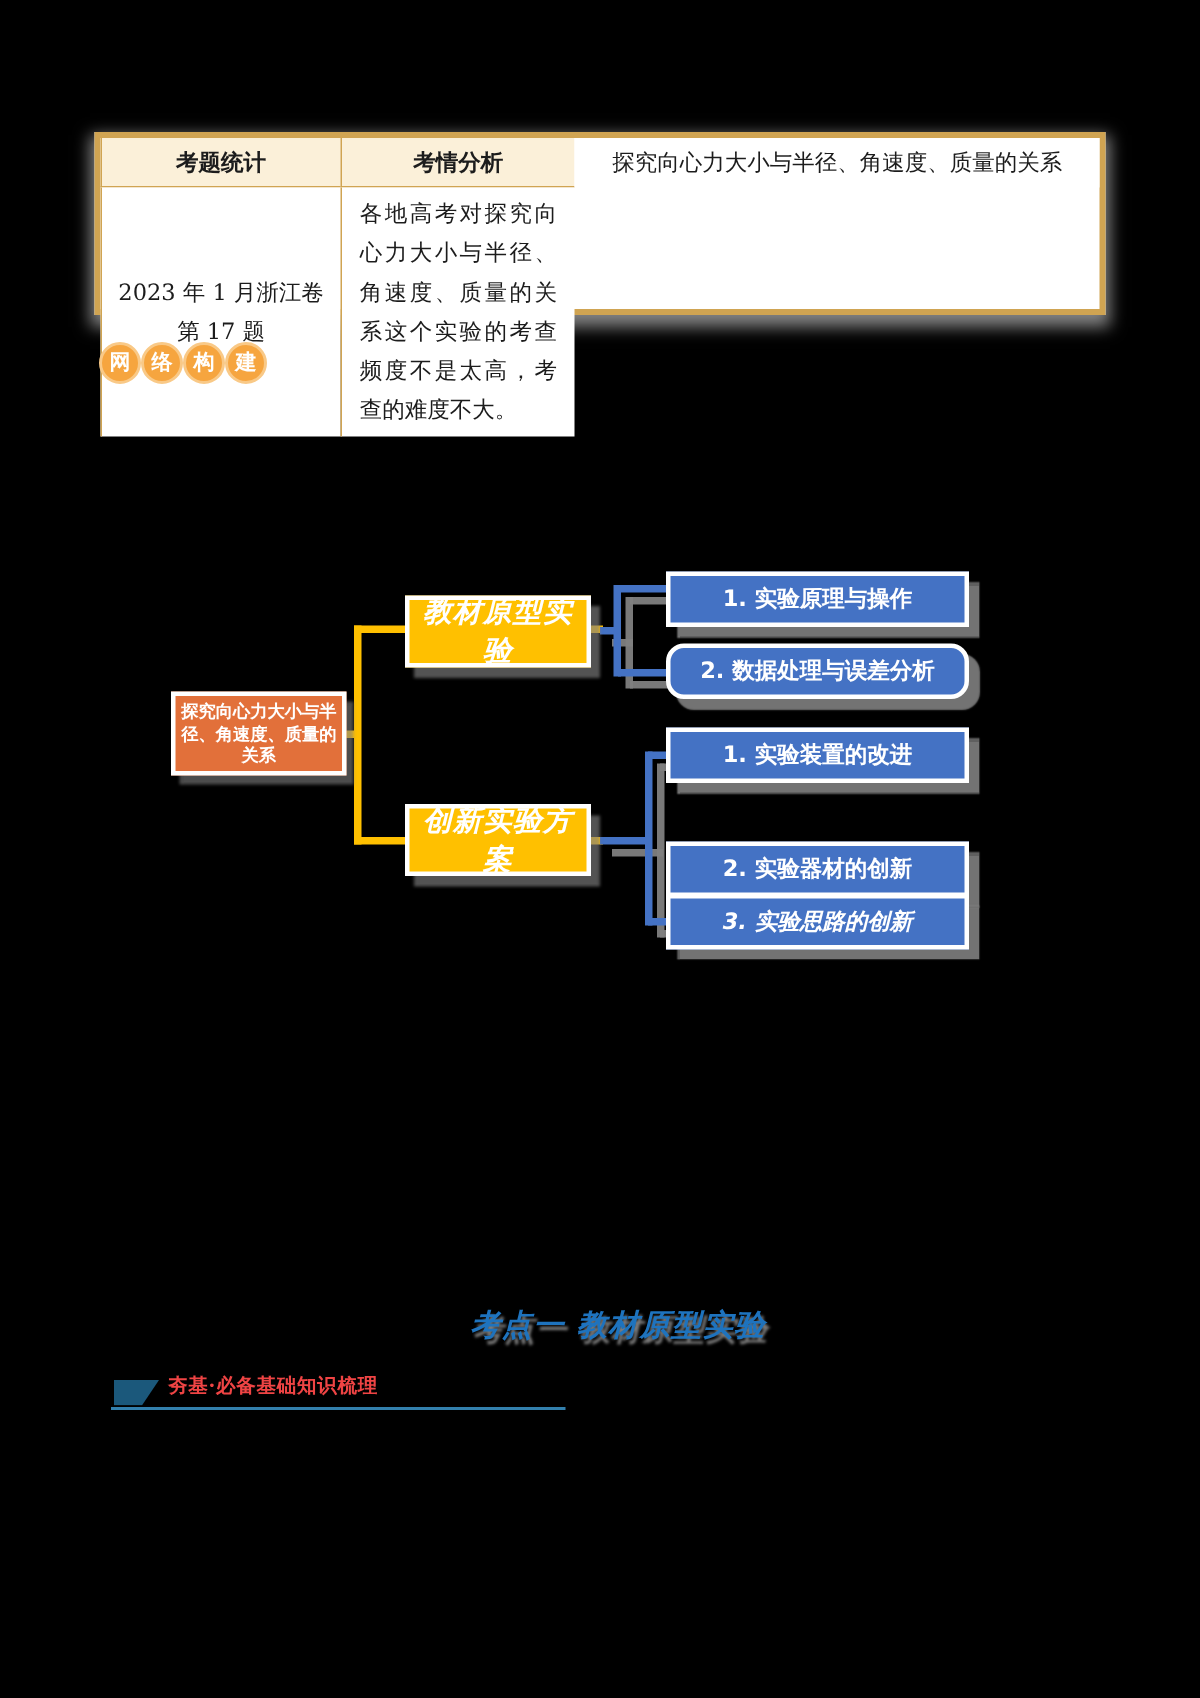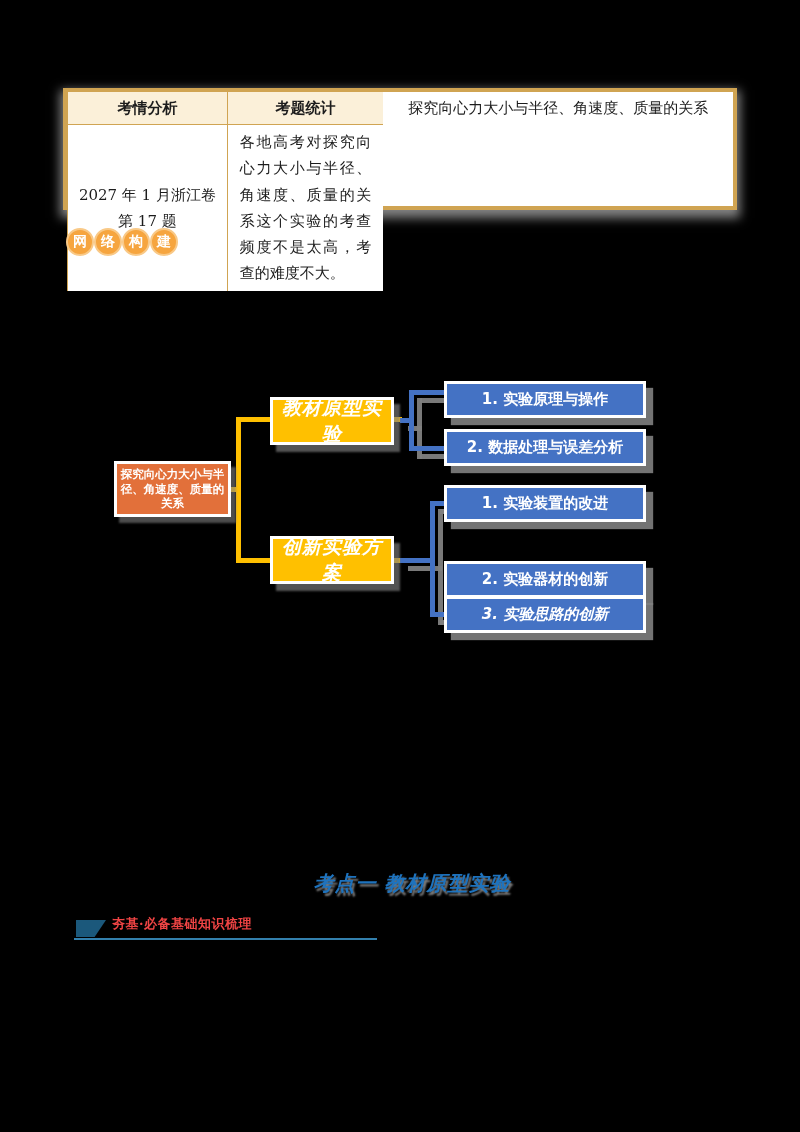"考情分析" div.th { order: before "考题统计" -> after "考题统计" }
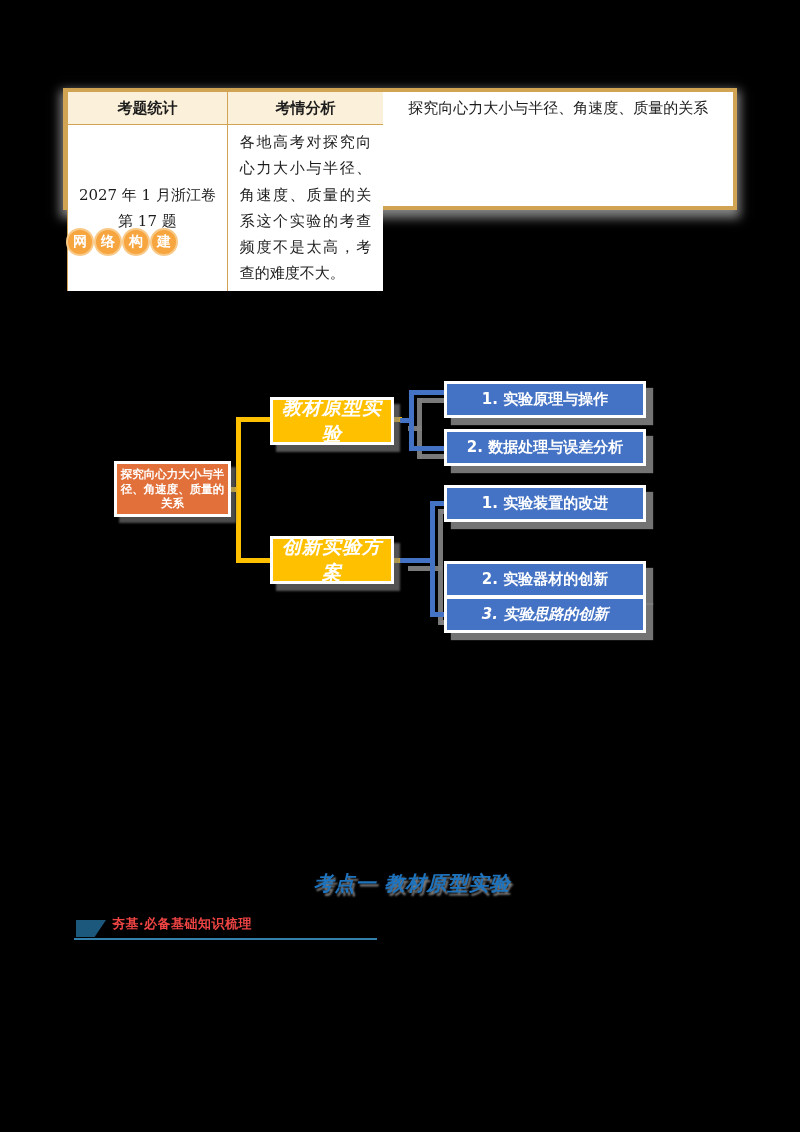"2027 年 1 月浙江卷第 17" div.td { text: 2027 -> 2023 }
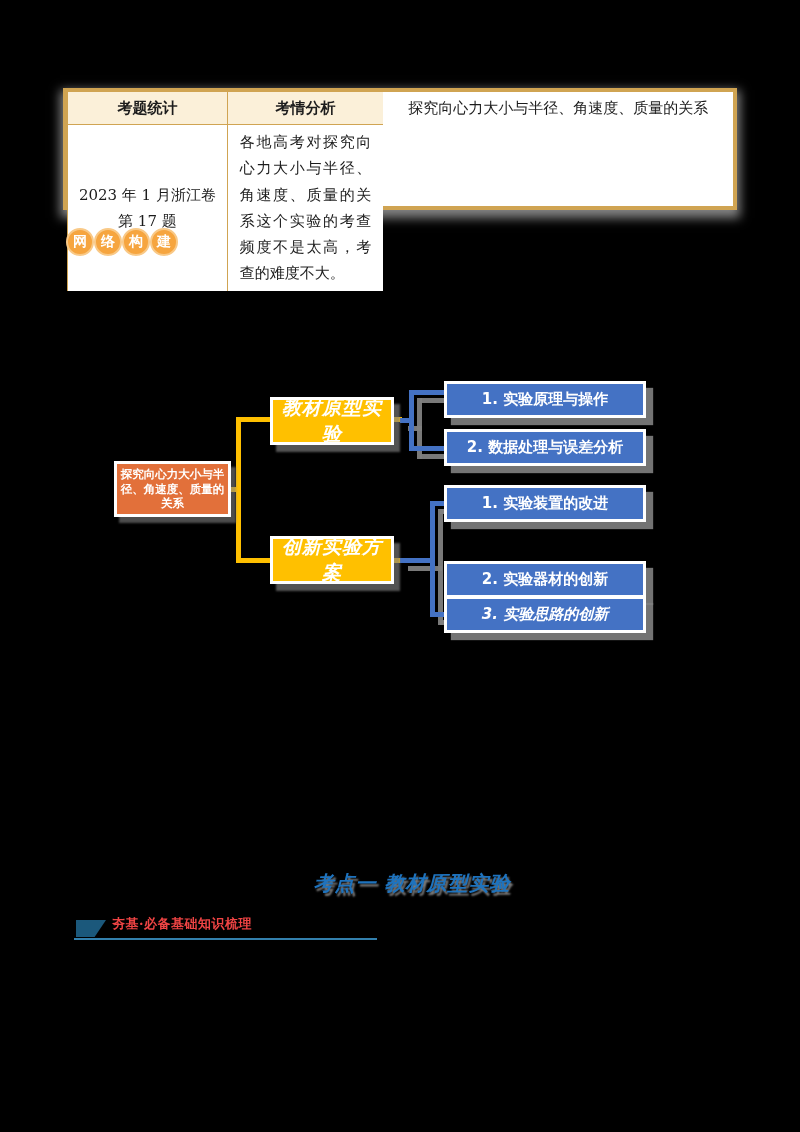"2. 数据处理与误差分析" div.node { border-radius: none -> 12px }
